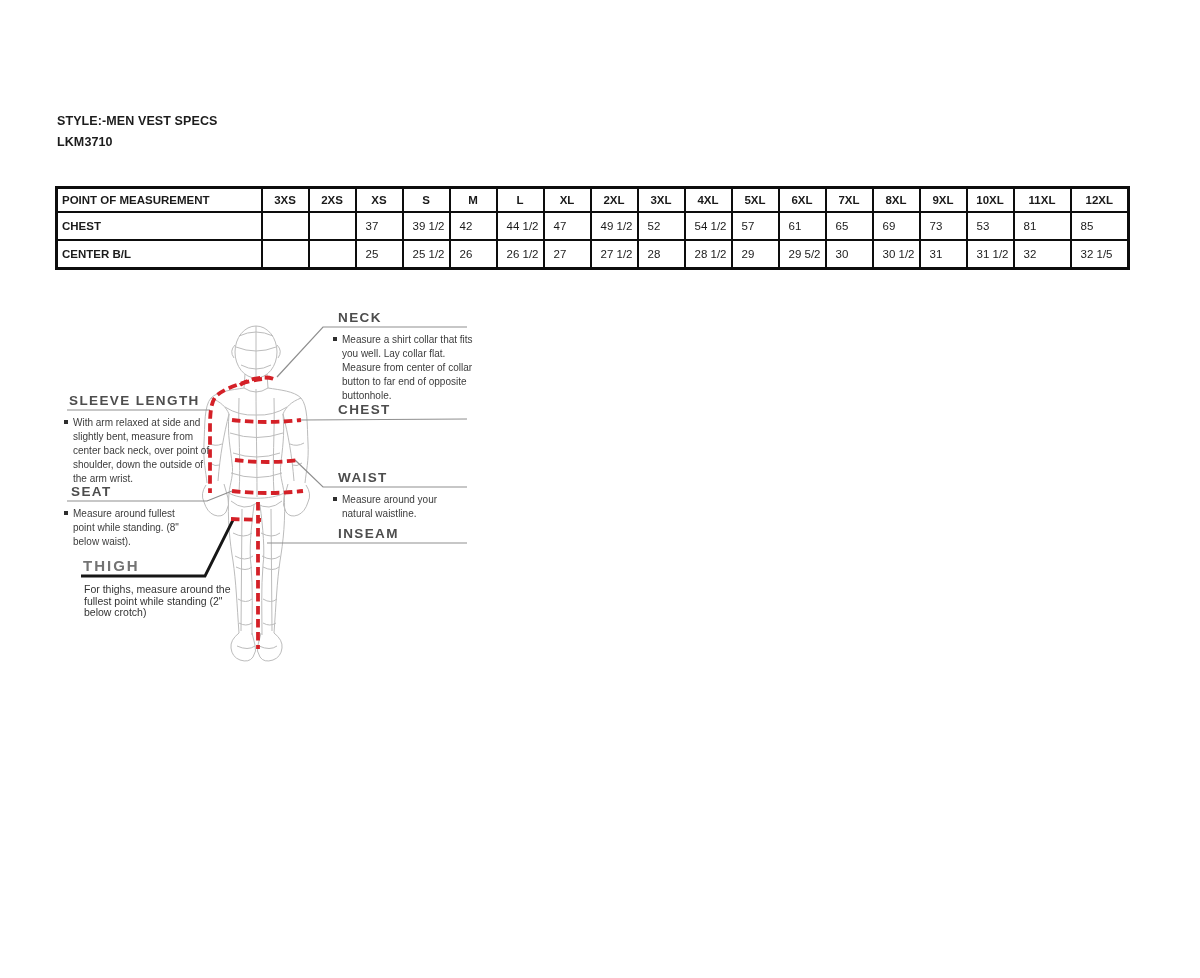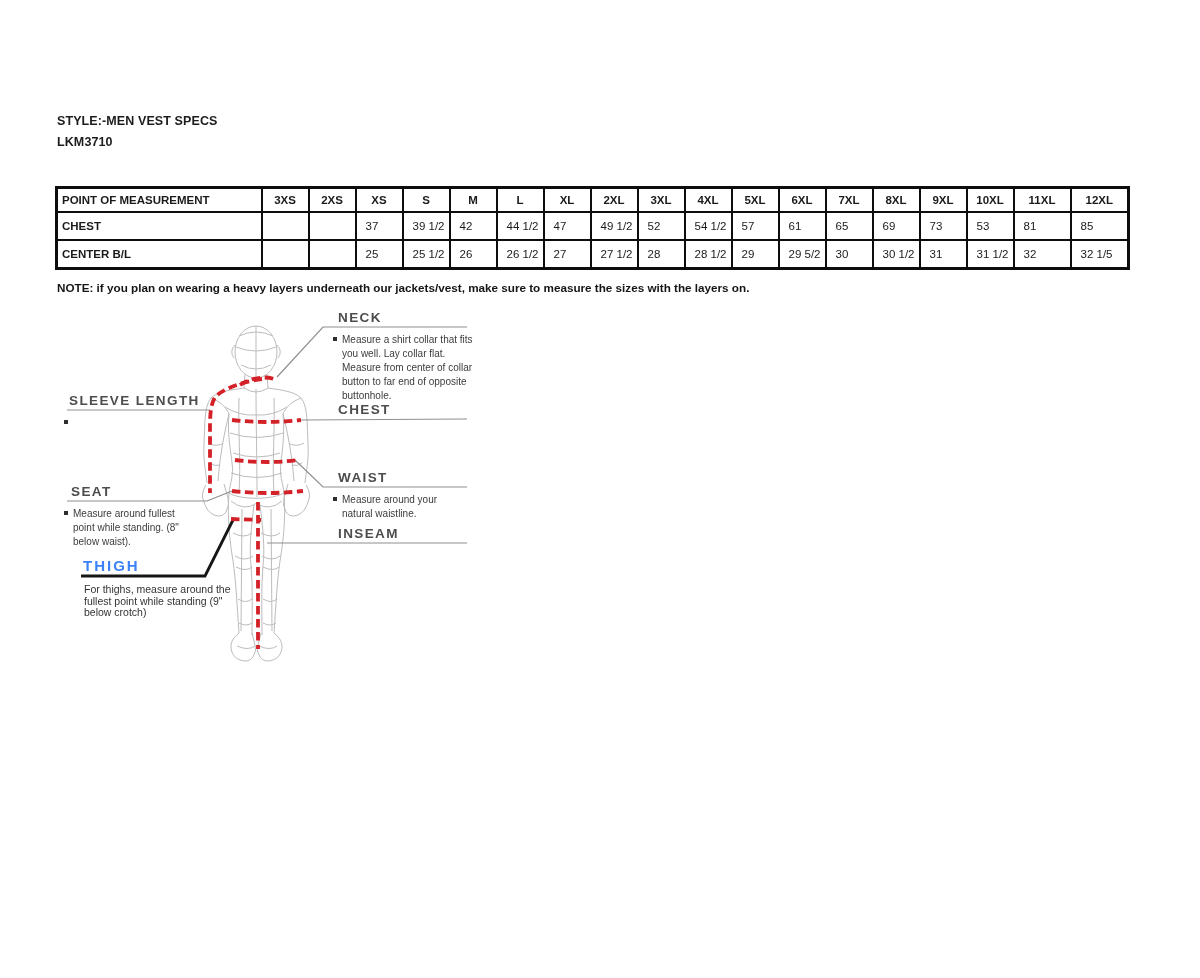"NOTE: if you plan on" div { html: <div>NOTE: if you plan on wearing a heavy layers underneath our jackets/vest, make sure to measure the sizes with the layers on.</div> -> none }
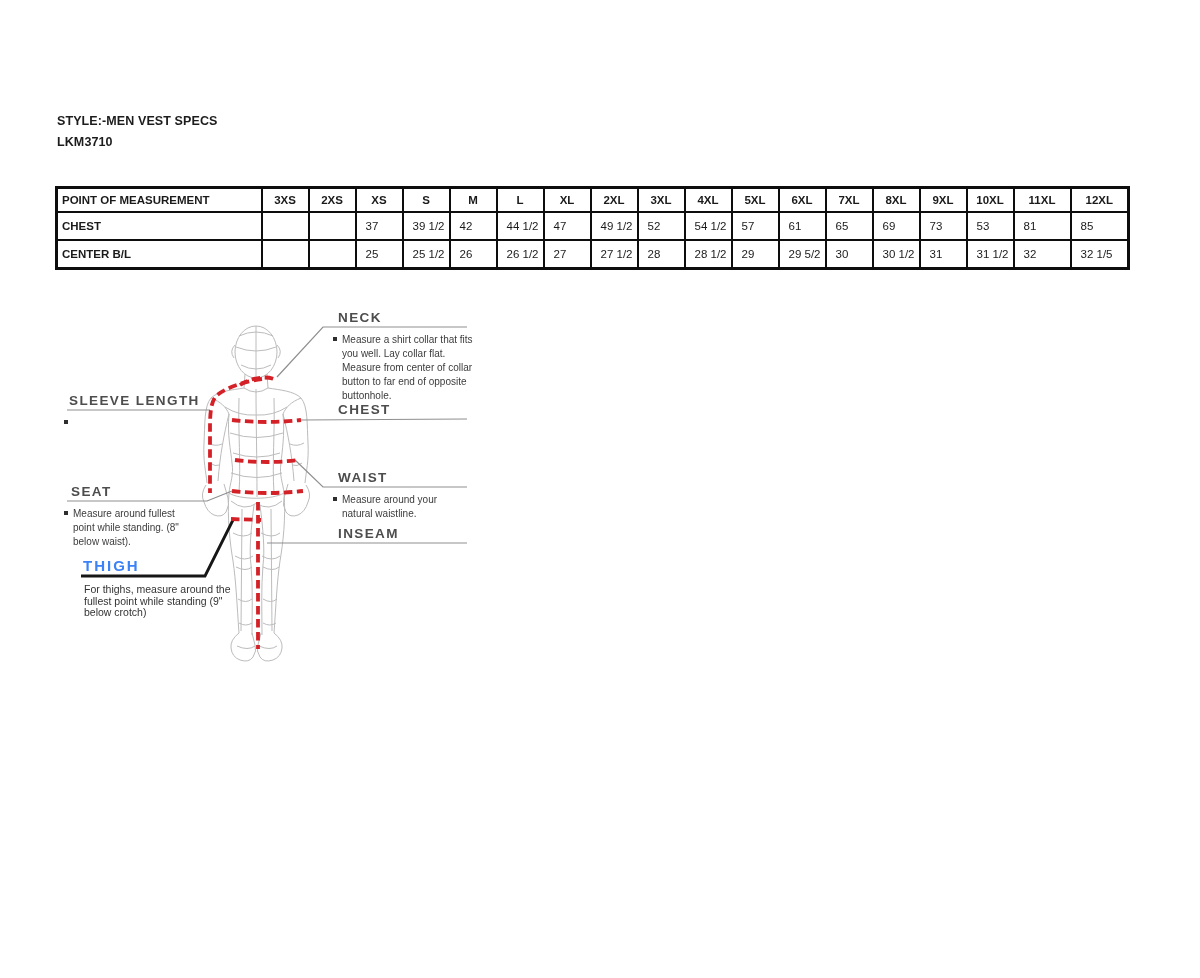"With arm relaxed at side" span { html: none -> <span>With arm relaxed at side and slightly bent, measure from center back neck, over point of shoulder, down the outside of the arm wrist.</span> }
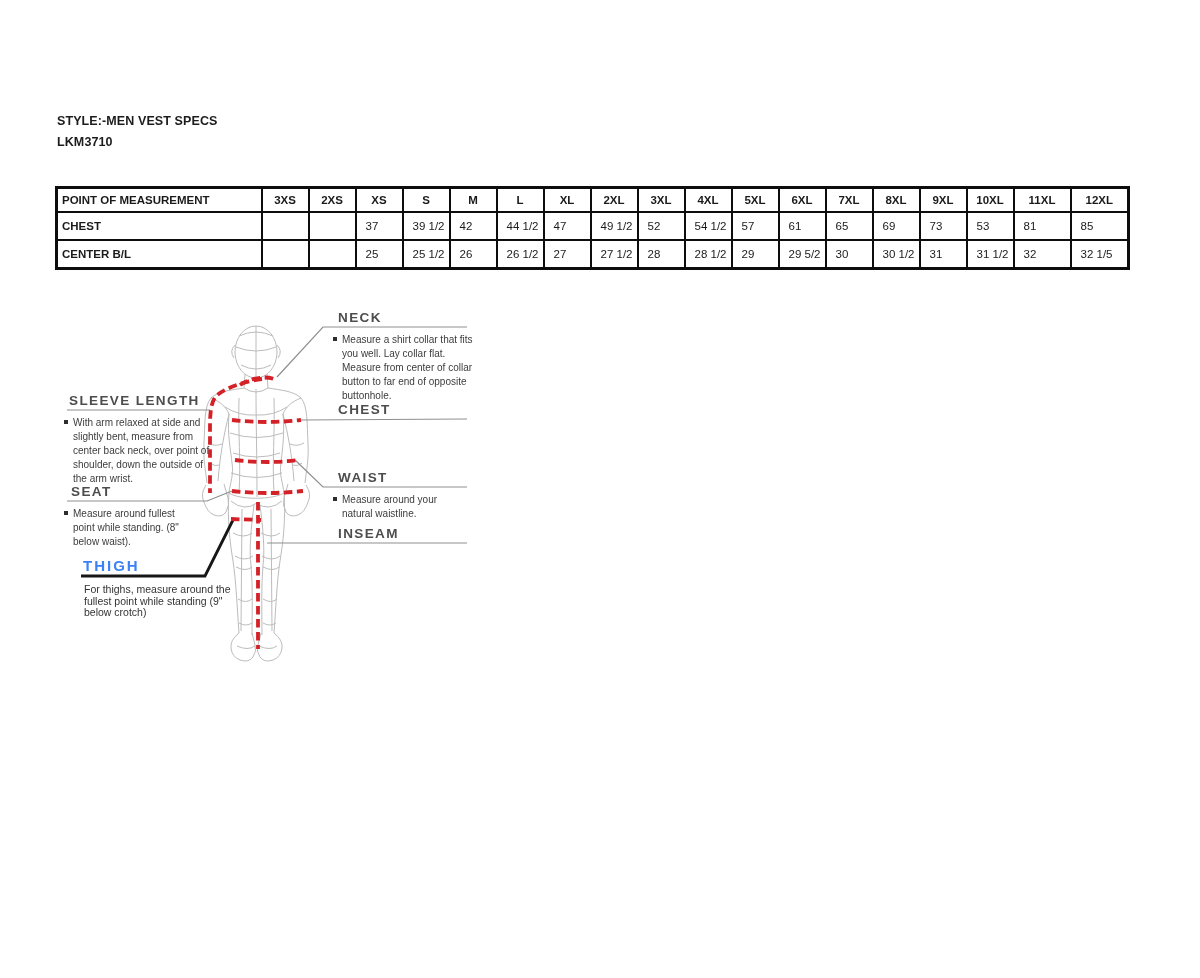"THIGH" .dhead.dark { color: #3b82f6 -> #737373 }
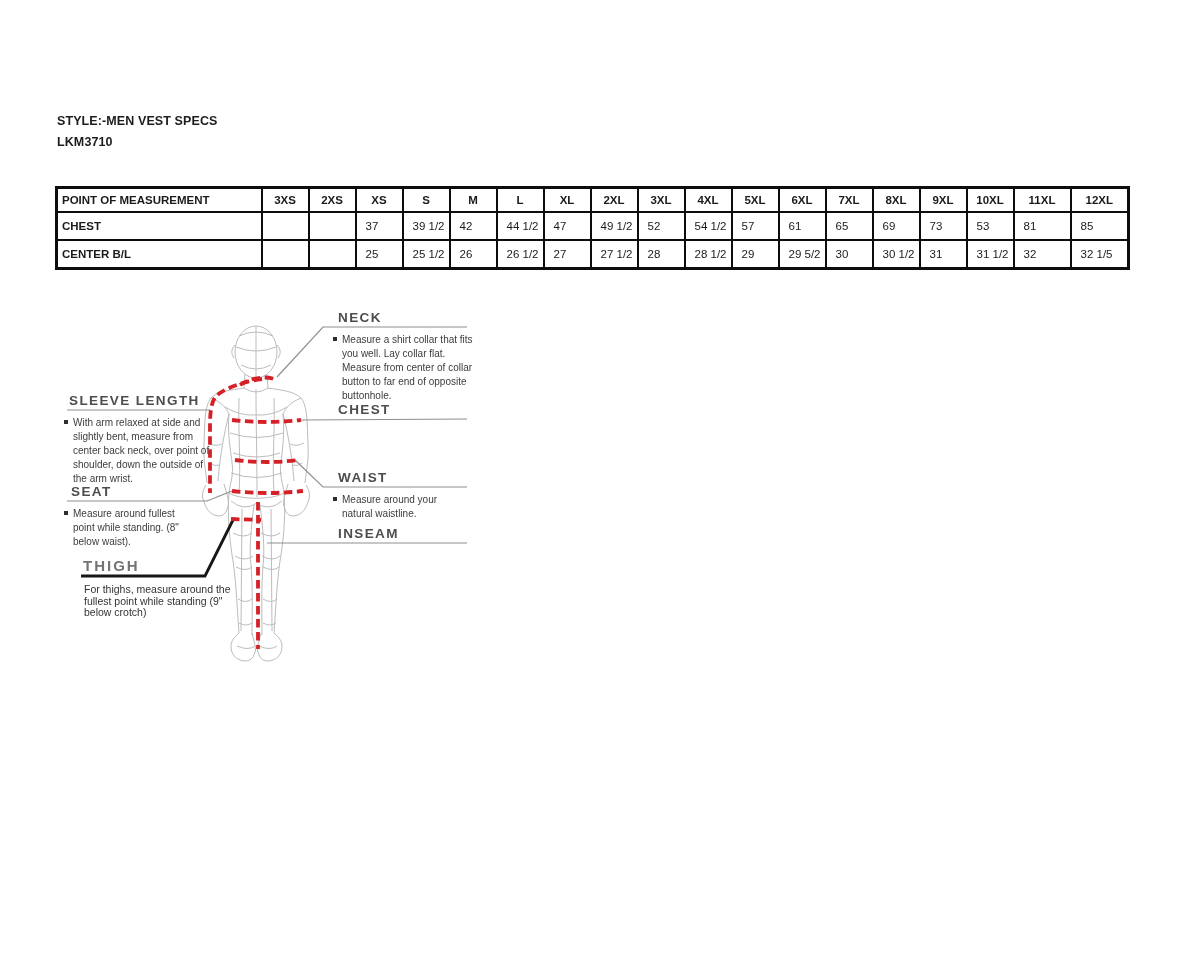"For thighs, measure around the" span { text: 9 -> 2 }
